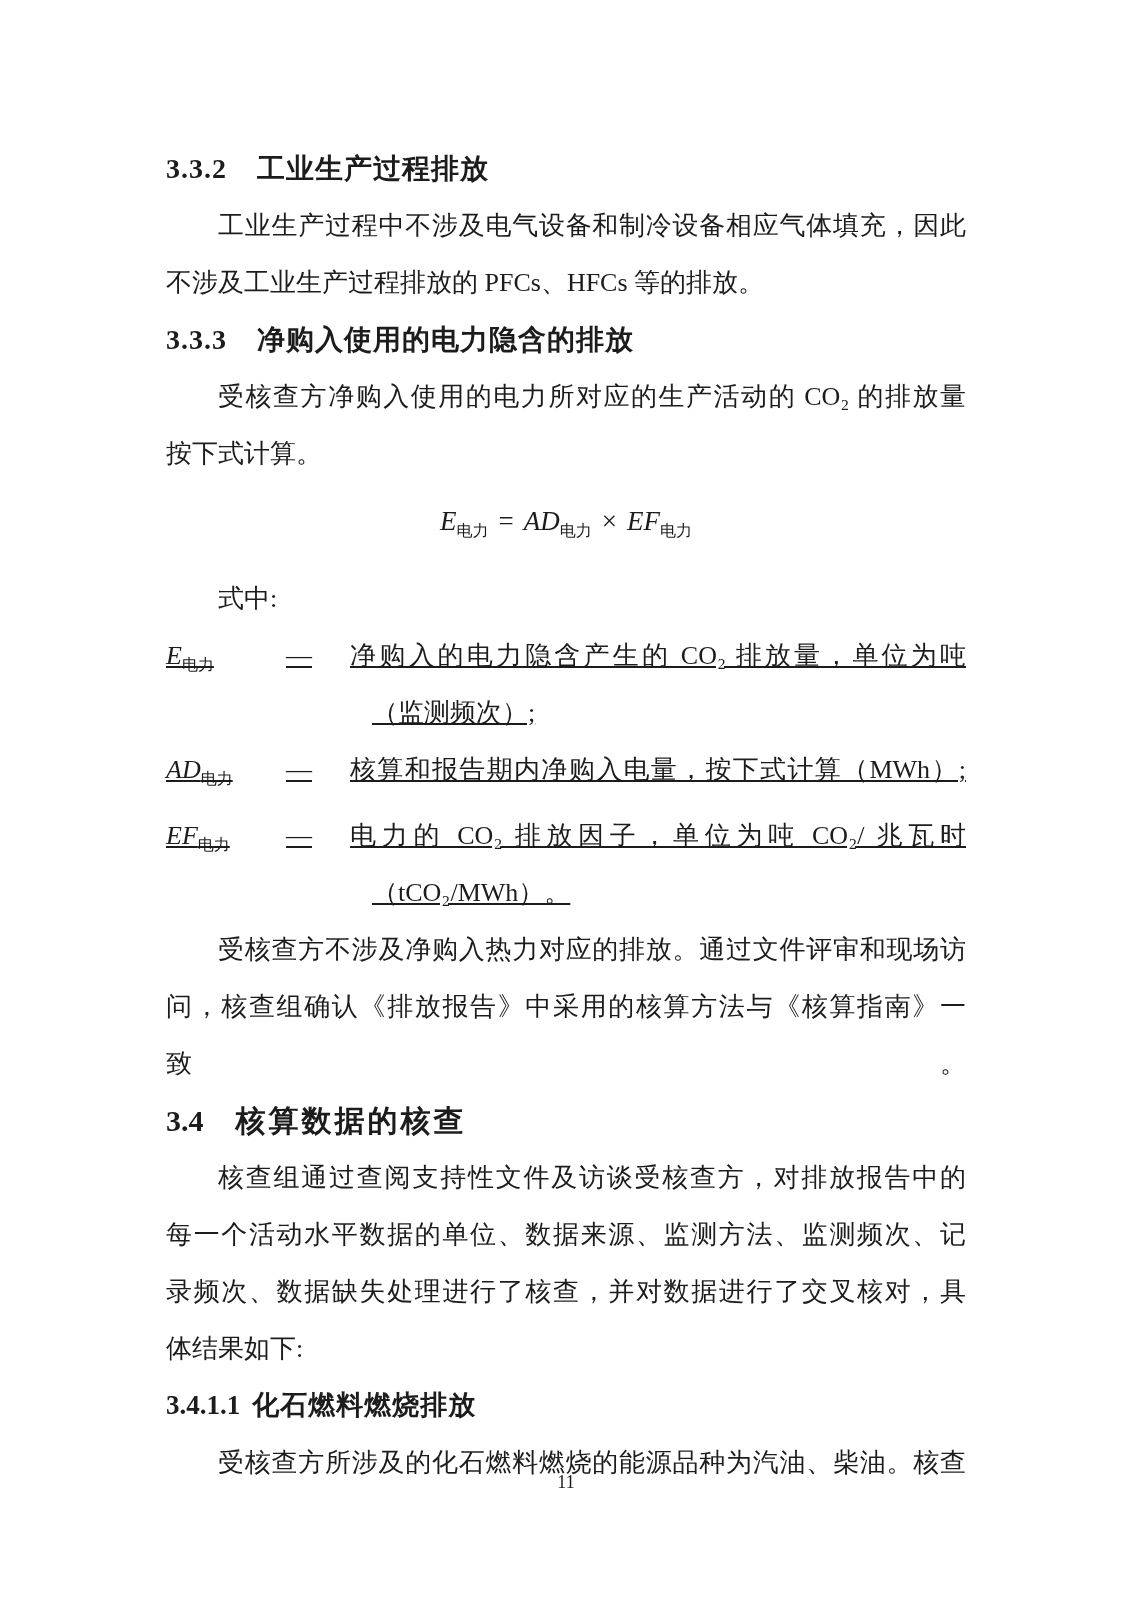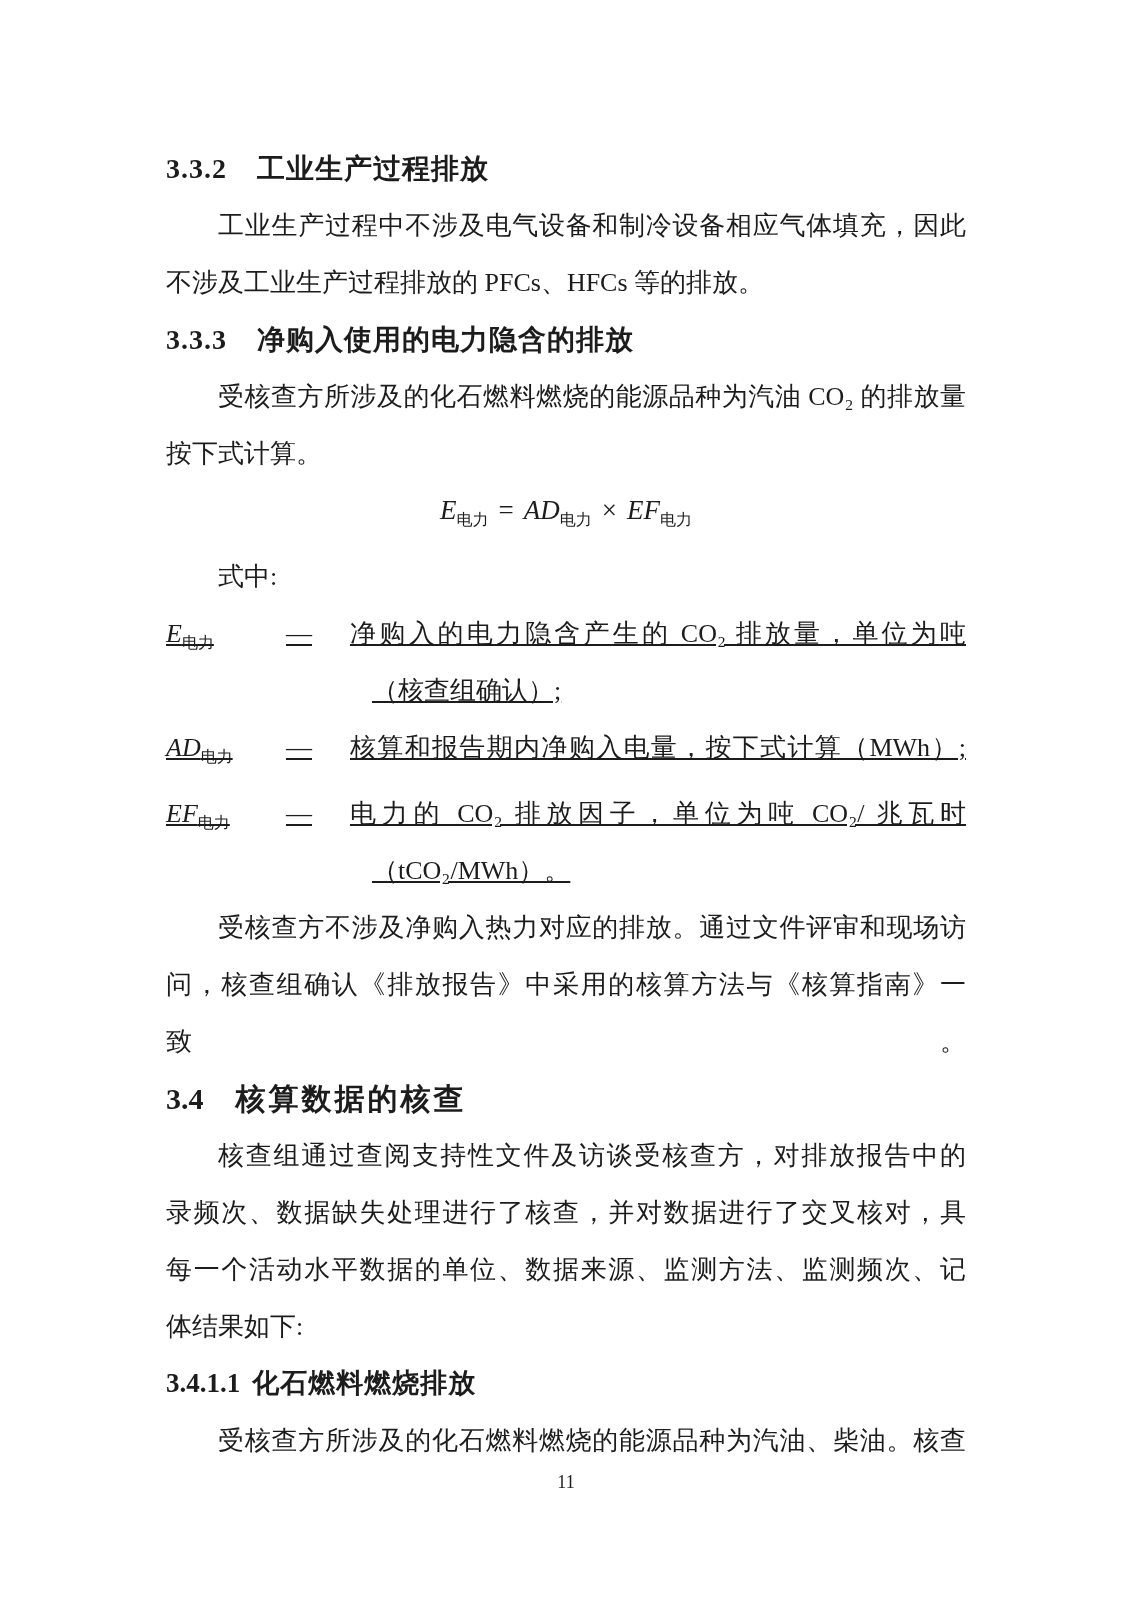"受核查方所涉及的化石燃料燃烧的能源品种为汽油 CO₂ 的排放量" div.row { text: 所涉及的化石燃料燃烧的能源品种为汽油 -> 净购入使用的电力所对应的生产活动的 }
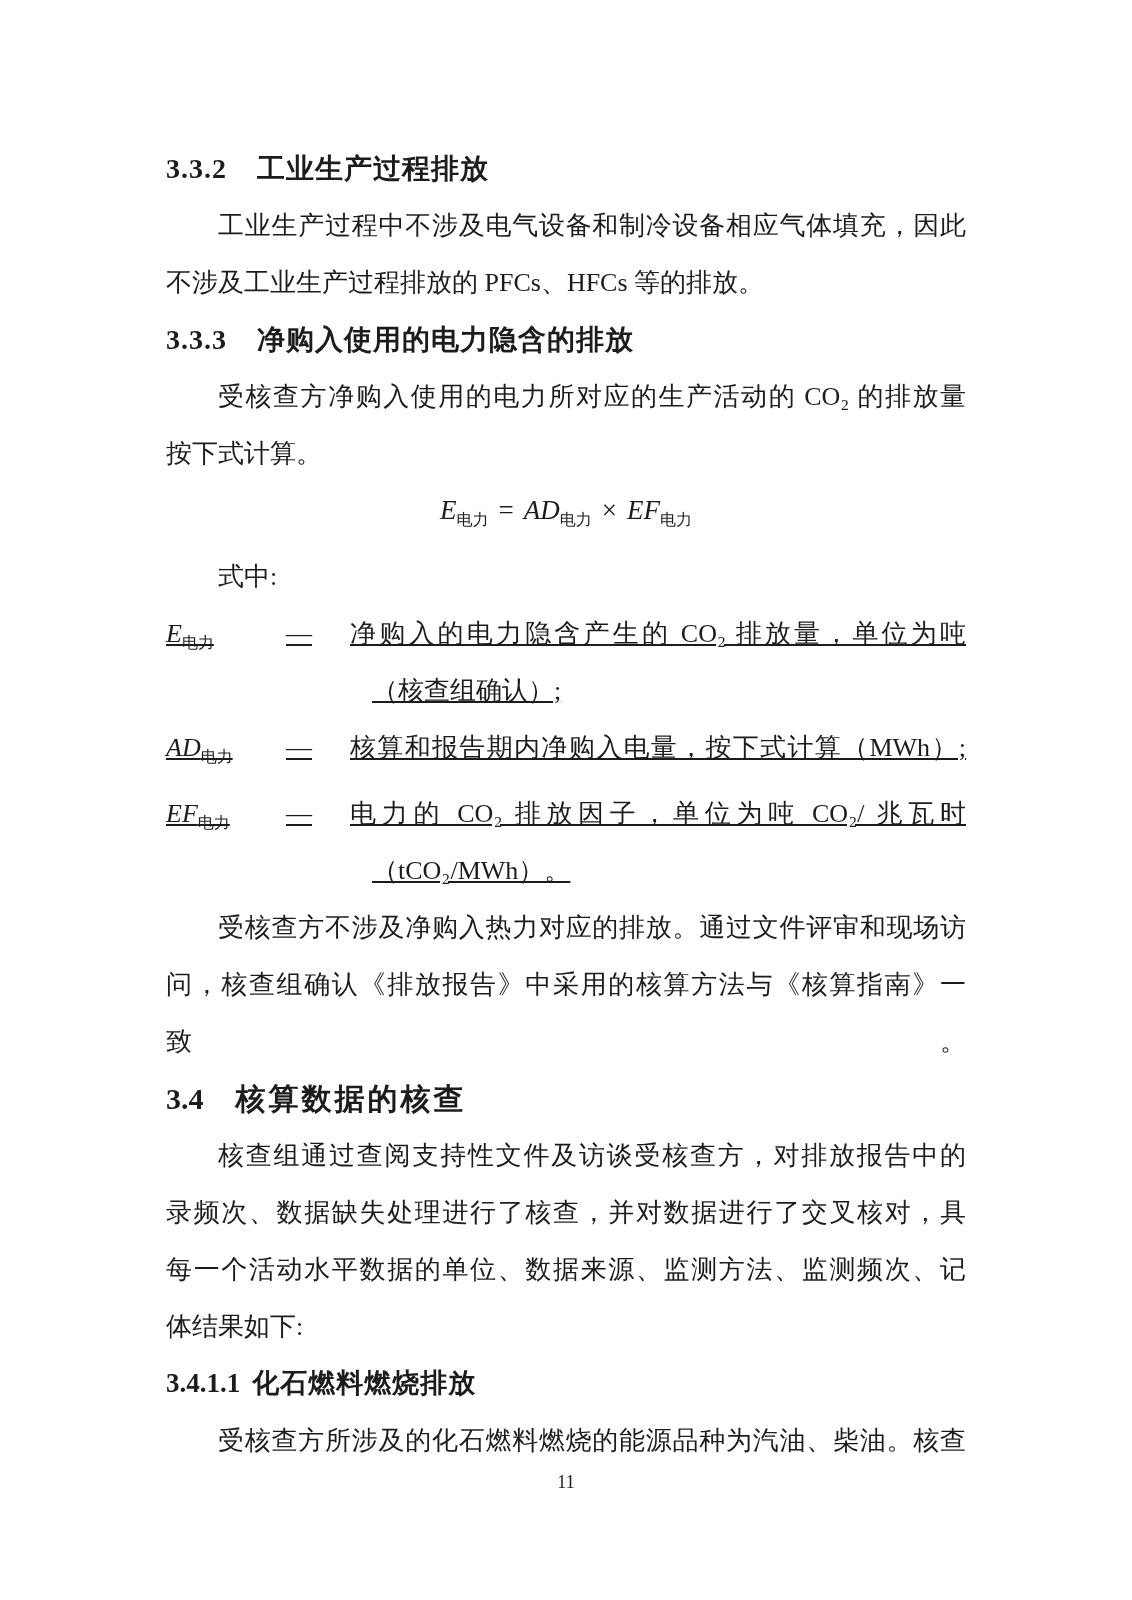"E电力= AD电力× EF电力" .formula-row { line-height: 57px -> 79px }
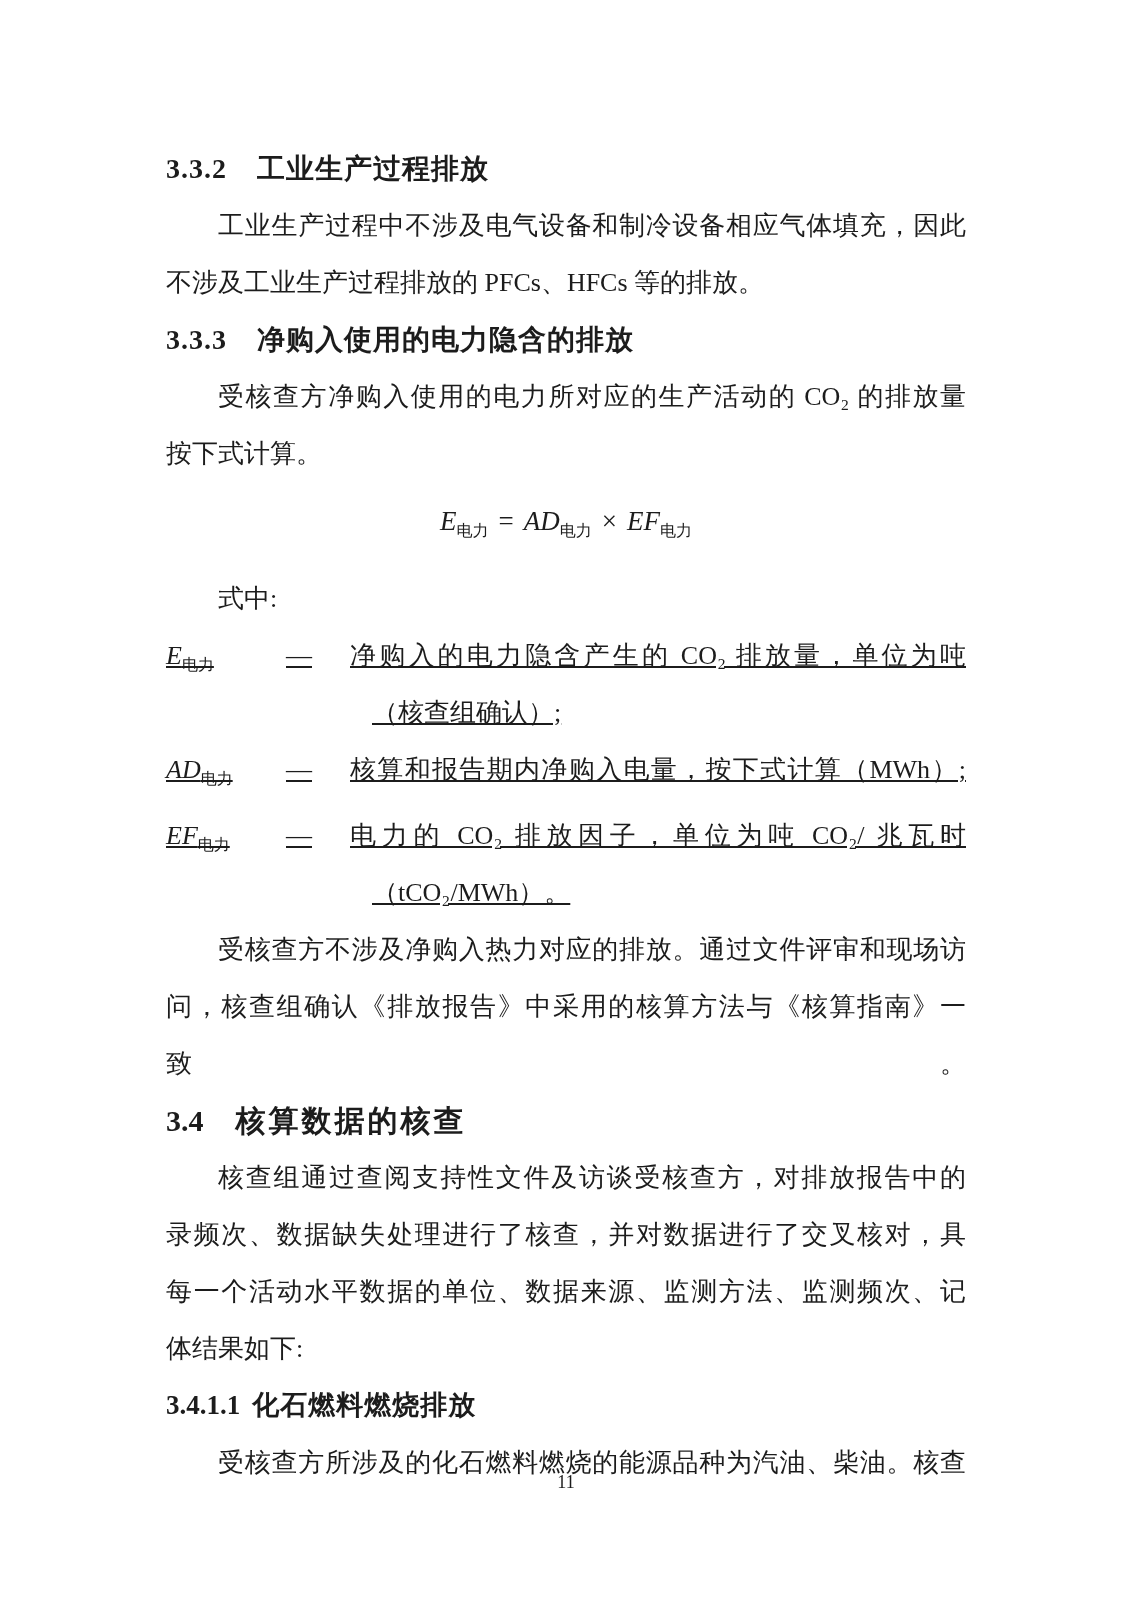"（核查组确认）;" div.row { text: 核查组确认 -> 监测频次 }
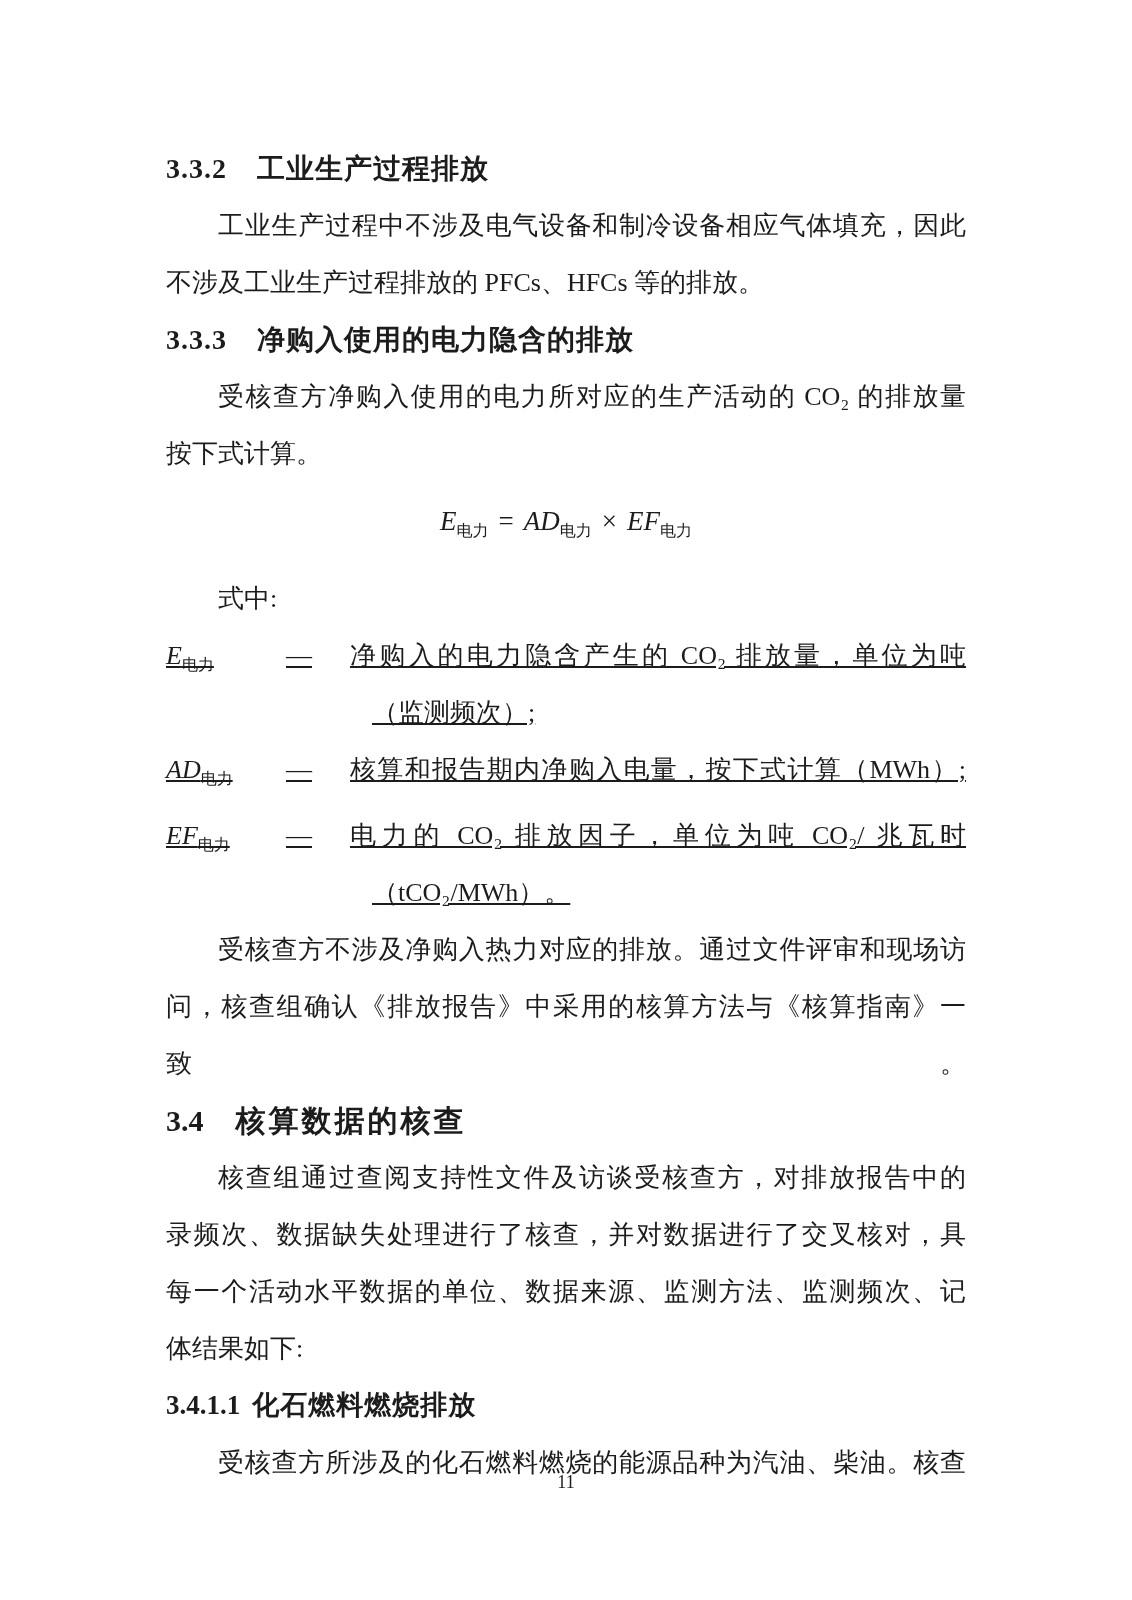"录频次、数据缺失处理进行了核查，并对数据进行了交叉核对，具" div.row { order: before "每一个活动水平数据的单位、数据来源、监测方法、监测频次、记" -> after "每一个活动水平数据的单位、数据来源、监测方法、监测频次、记" }
